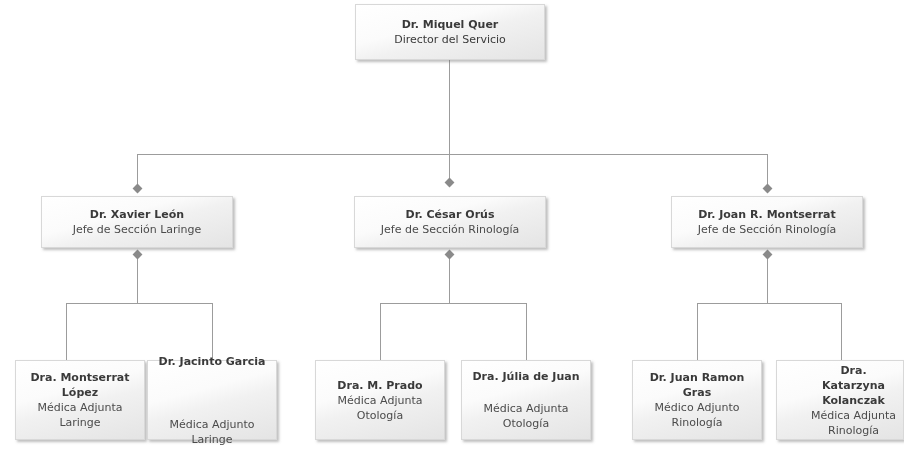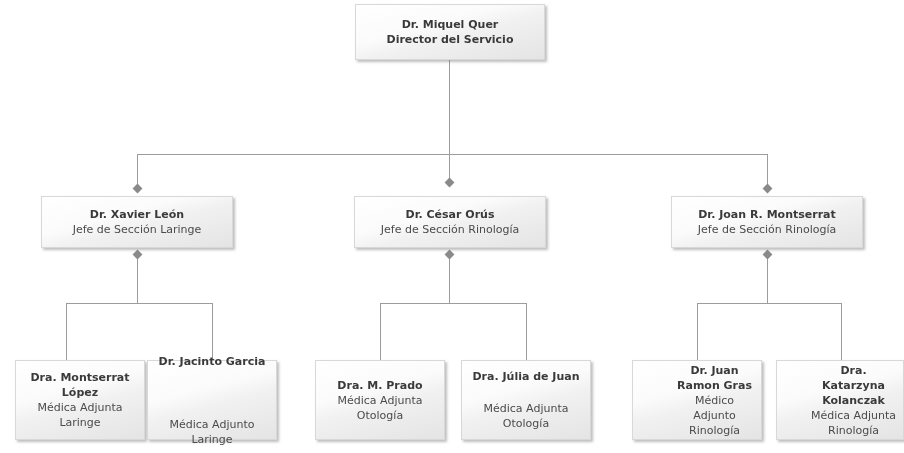"Director del Servicio" .node.root .role { font-weight: bold -> normal }
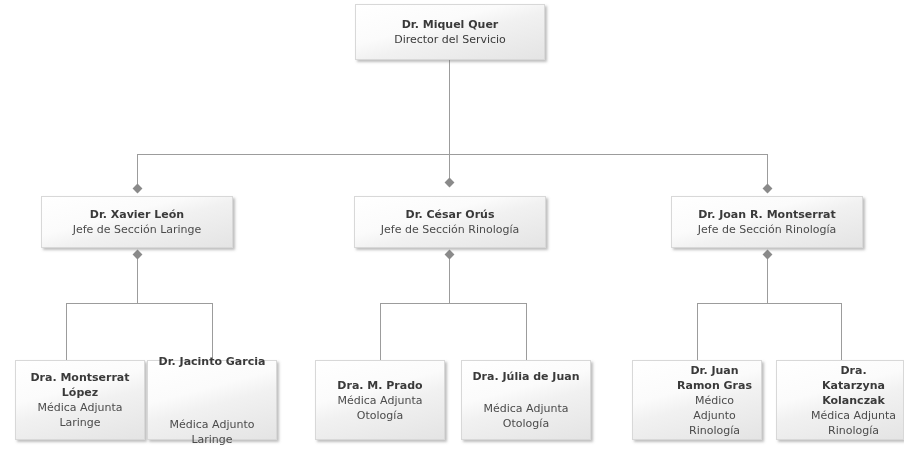"Dr. Juan Ramon Gras" .n-m20 { padding-left: 40px -> none }
